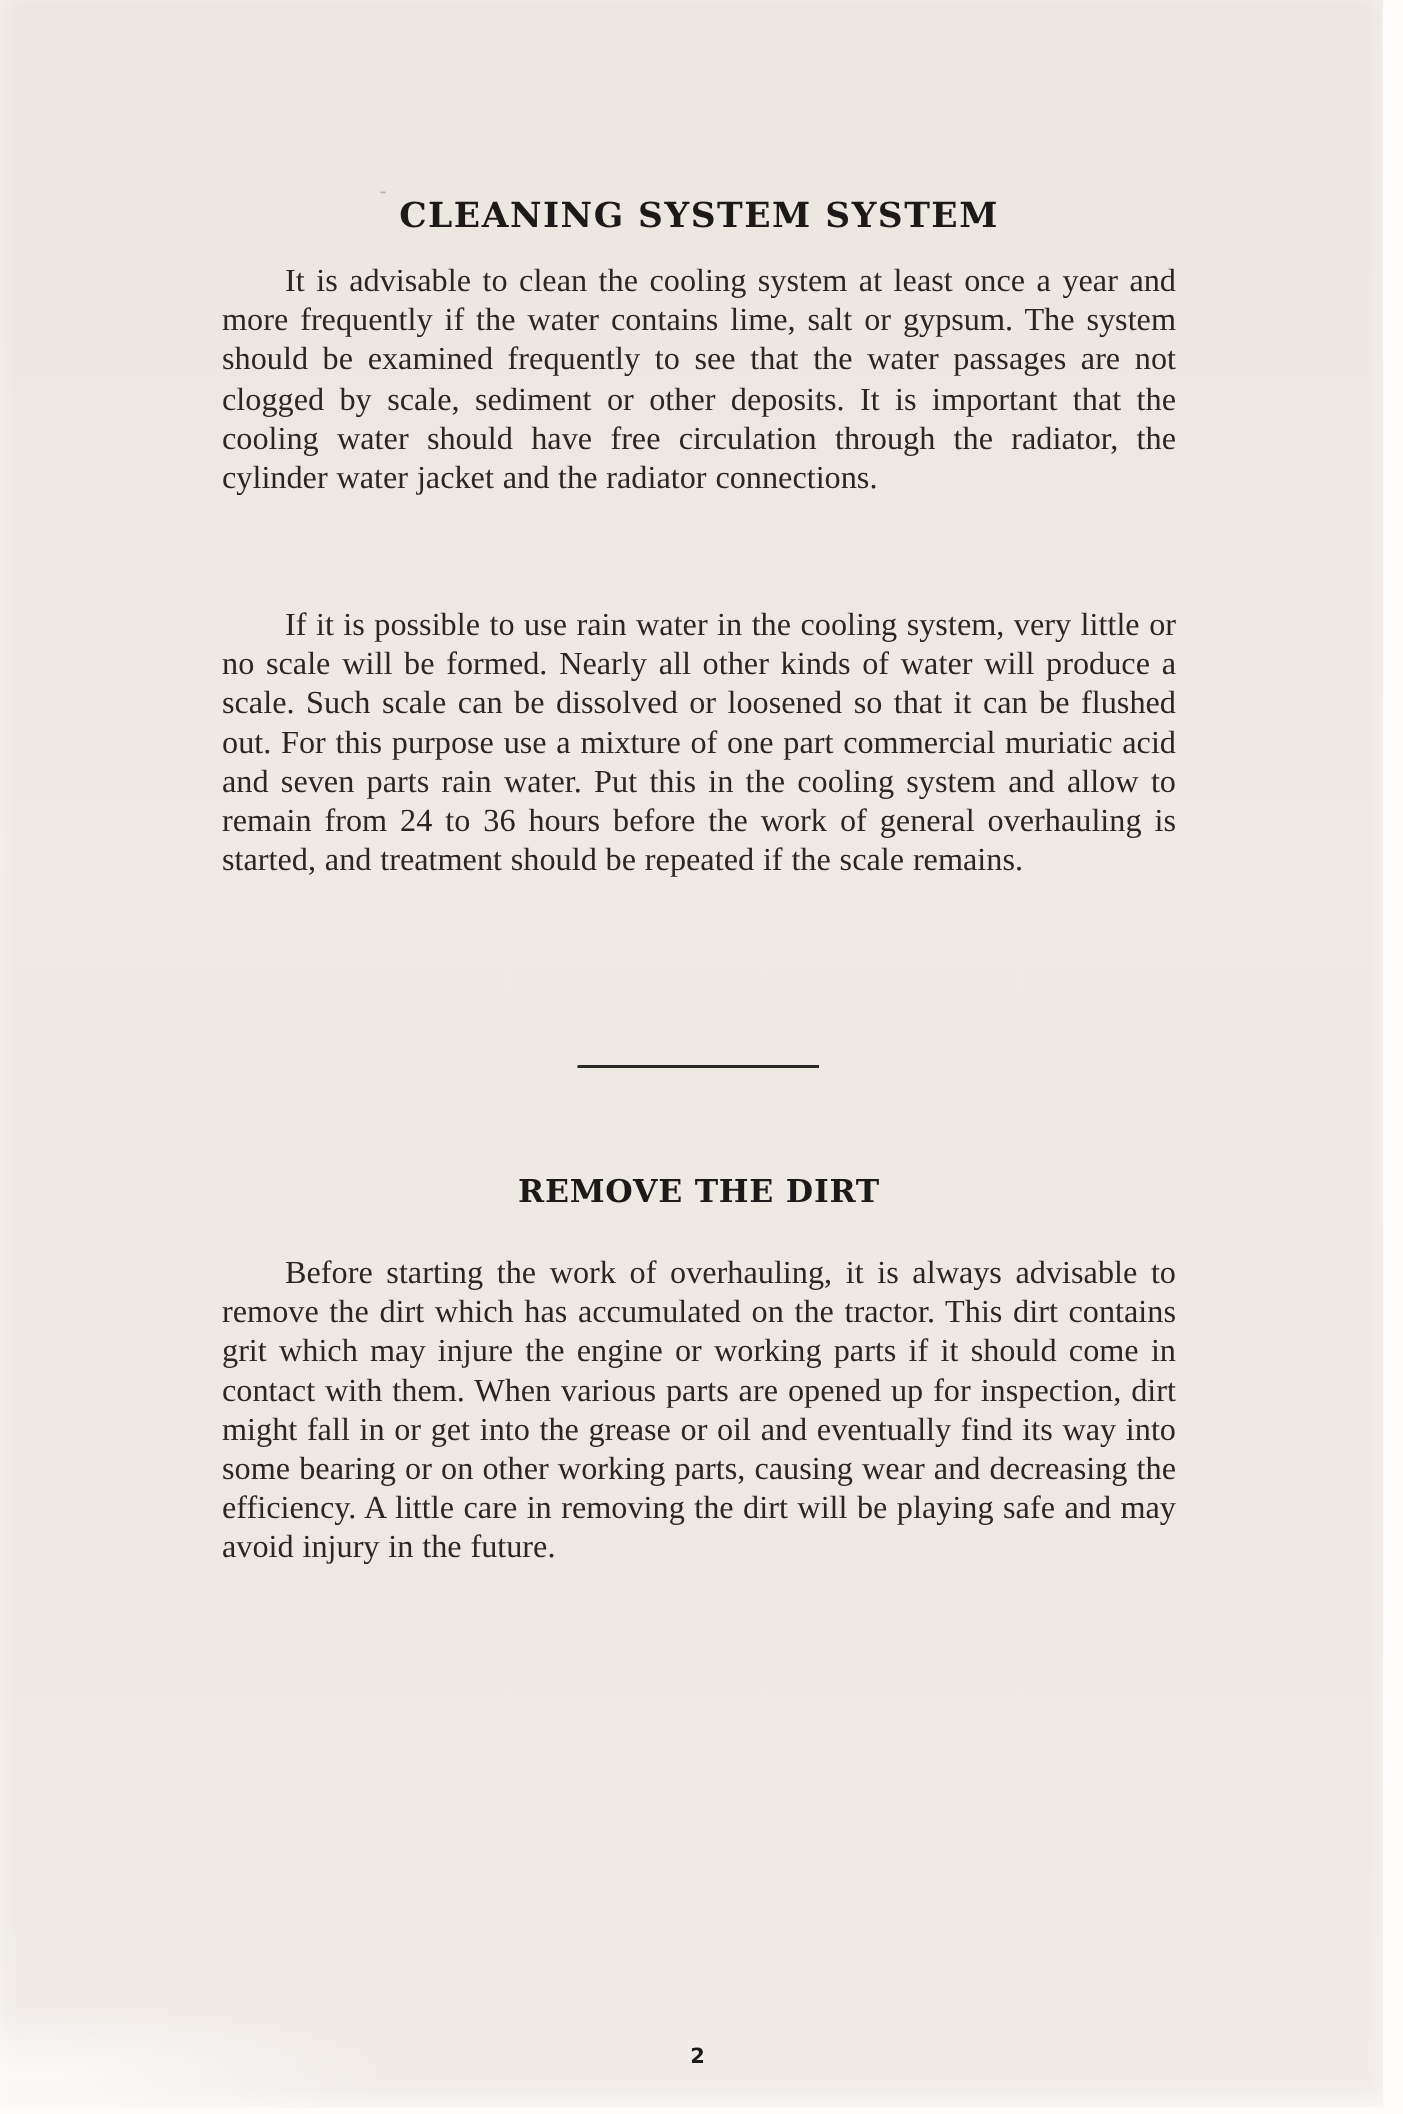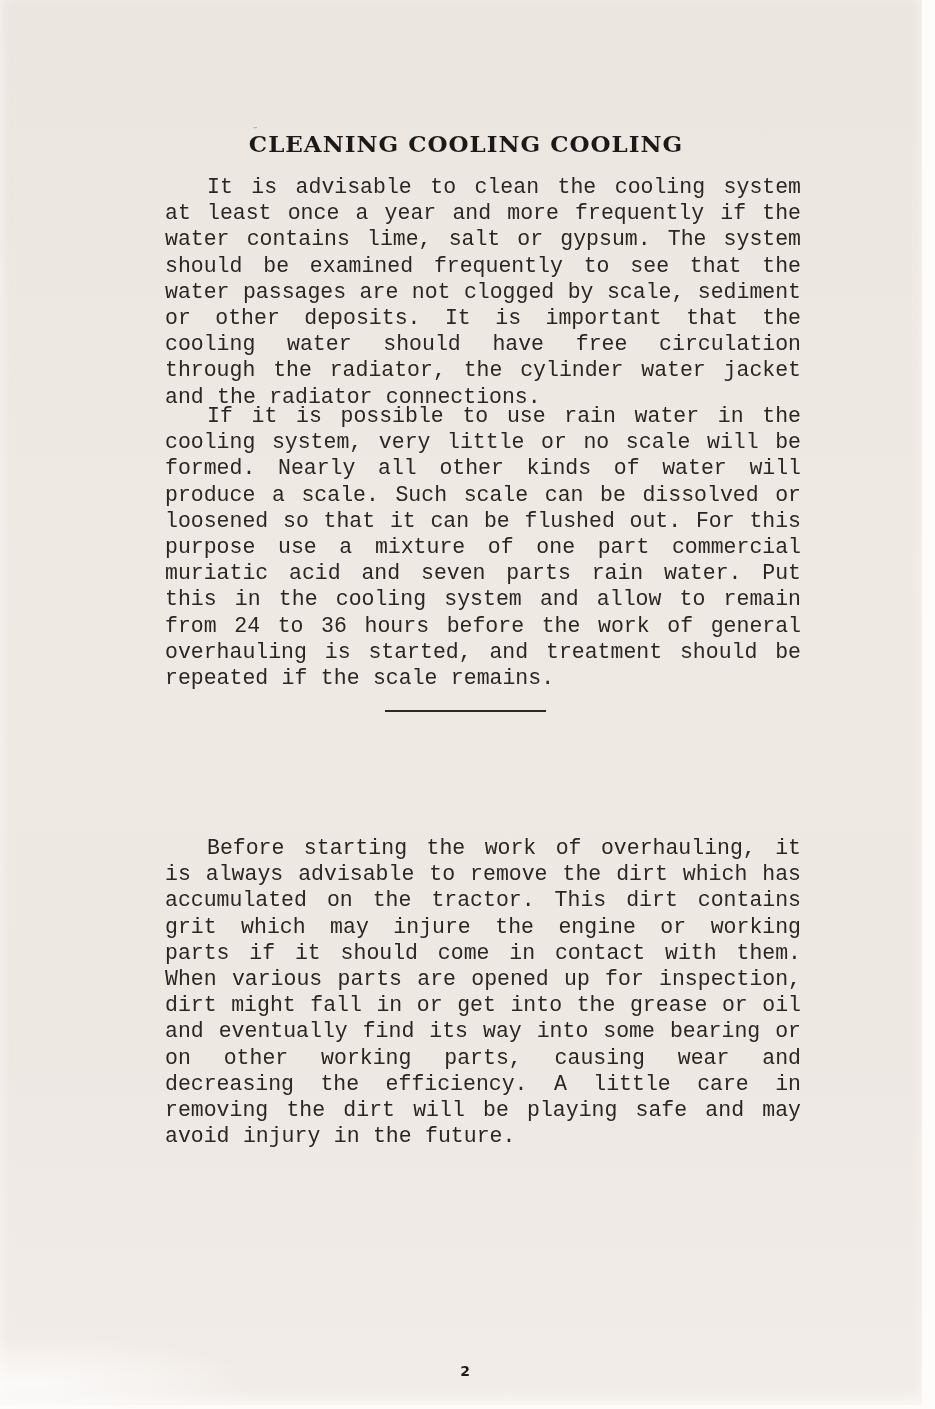"CLEANING COOLING COOLING" h1.heading { text: COOLING COOLING -> SYSTEM SYSTEM }
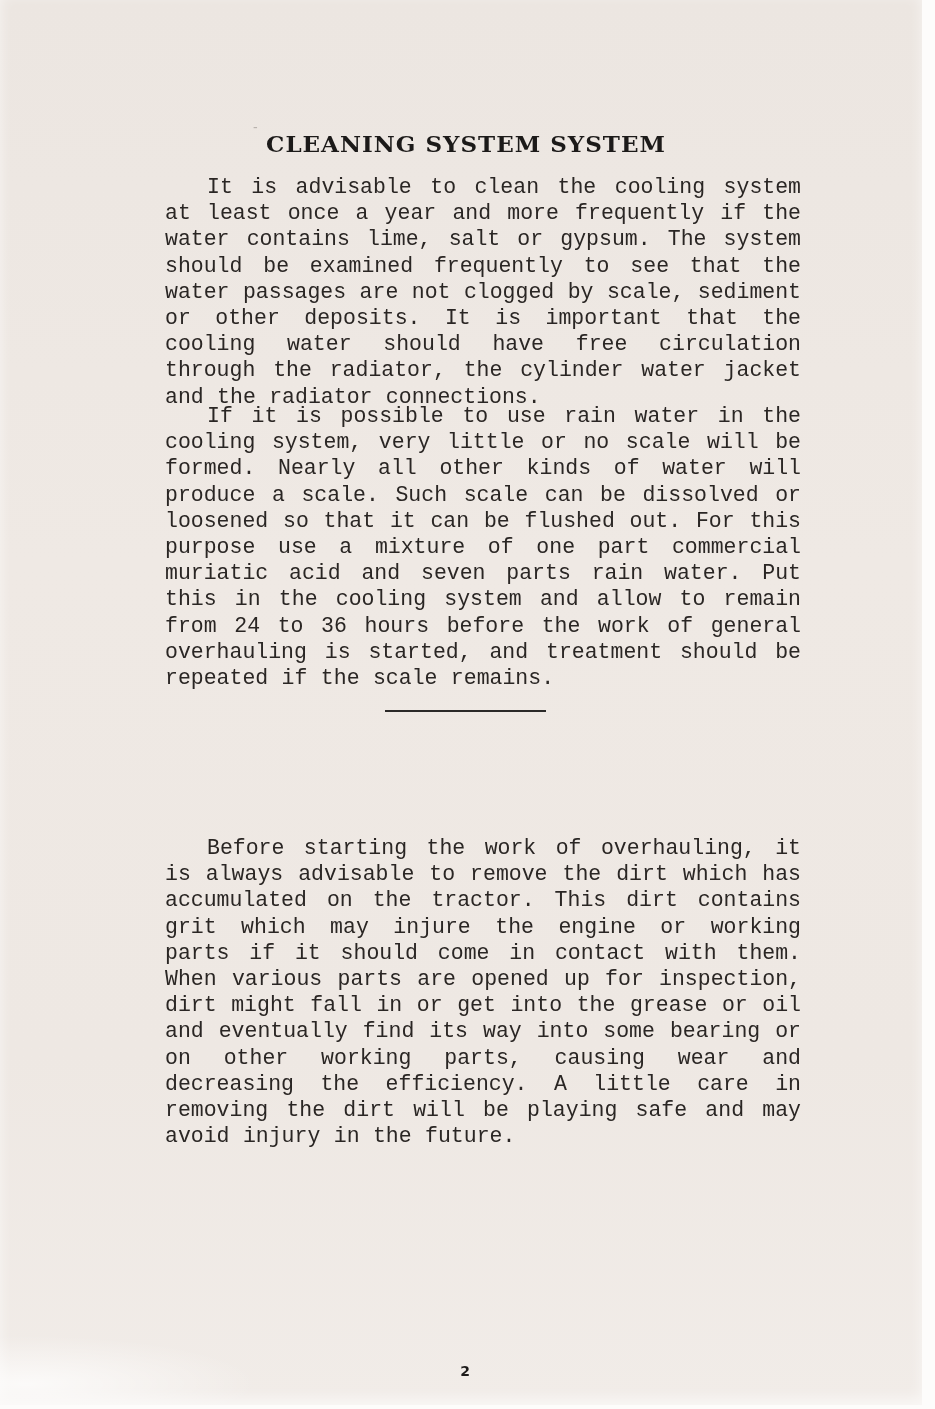"It is advisable to clean" .text-col { font-family: Liberation Mono, monospace -> Liberation Serif, serif; left: 165px -> 148px }
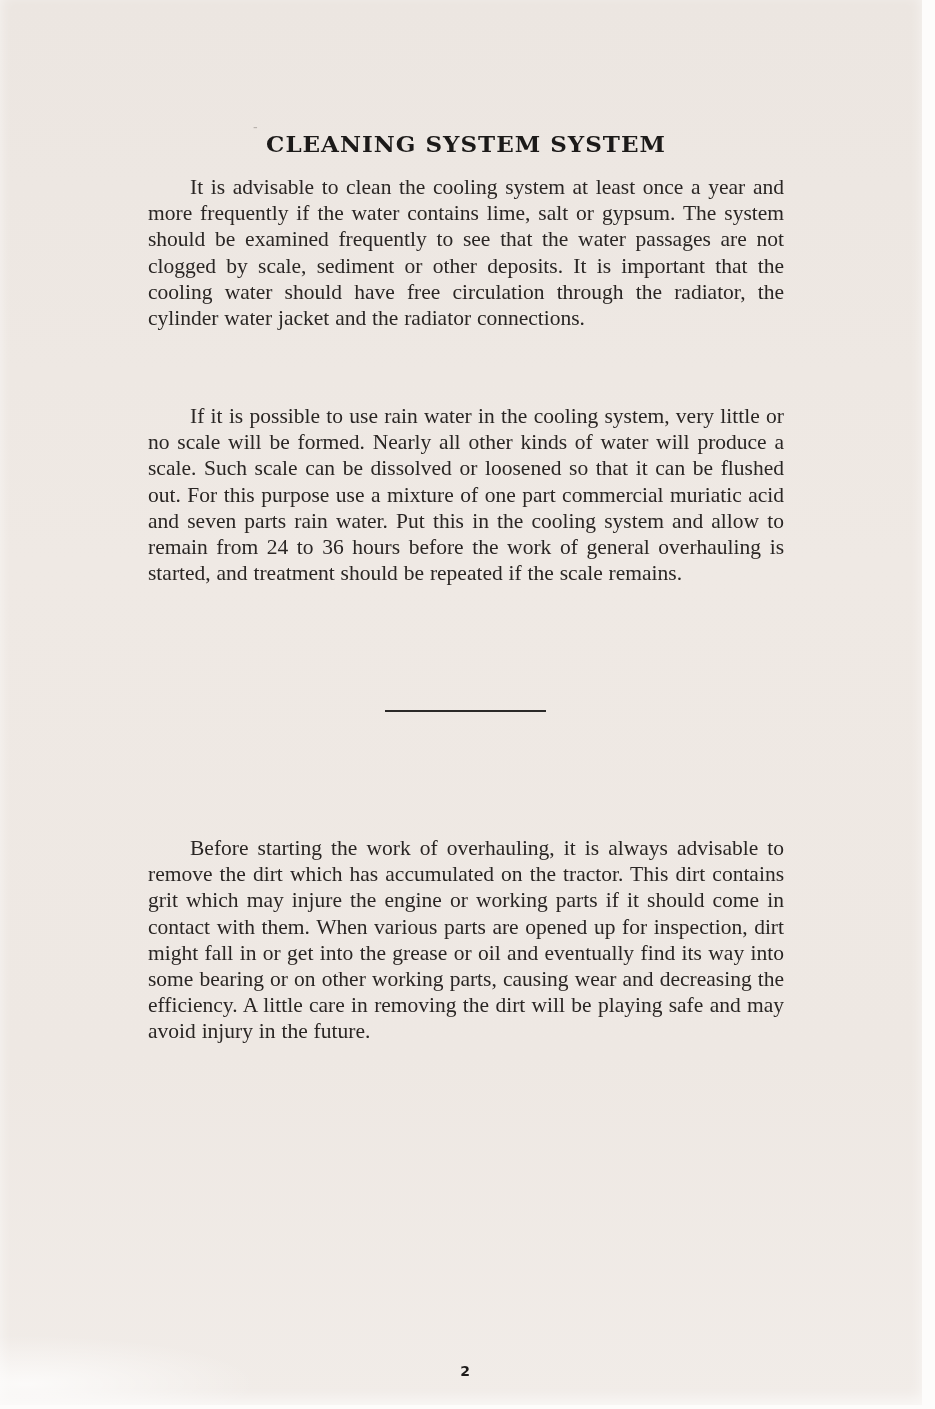"REMOVE THE DIRT" h2.heading { html: none -> <h2>REMOVE THE DIRT</h2> }
